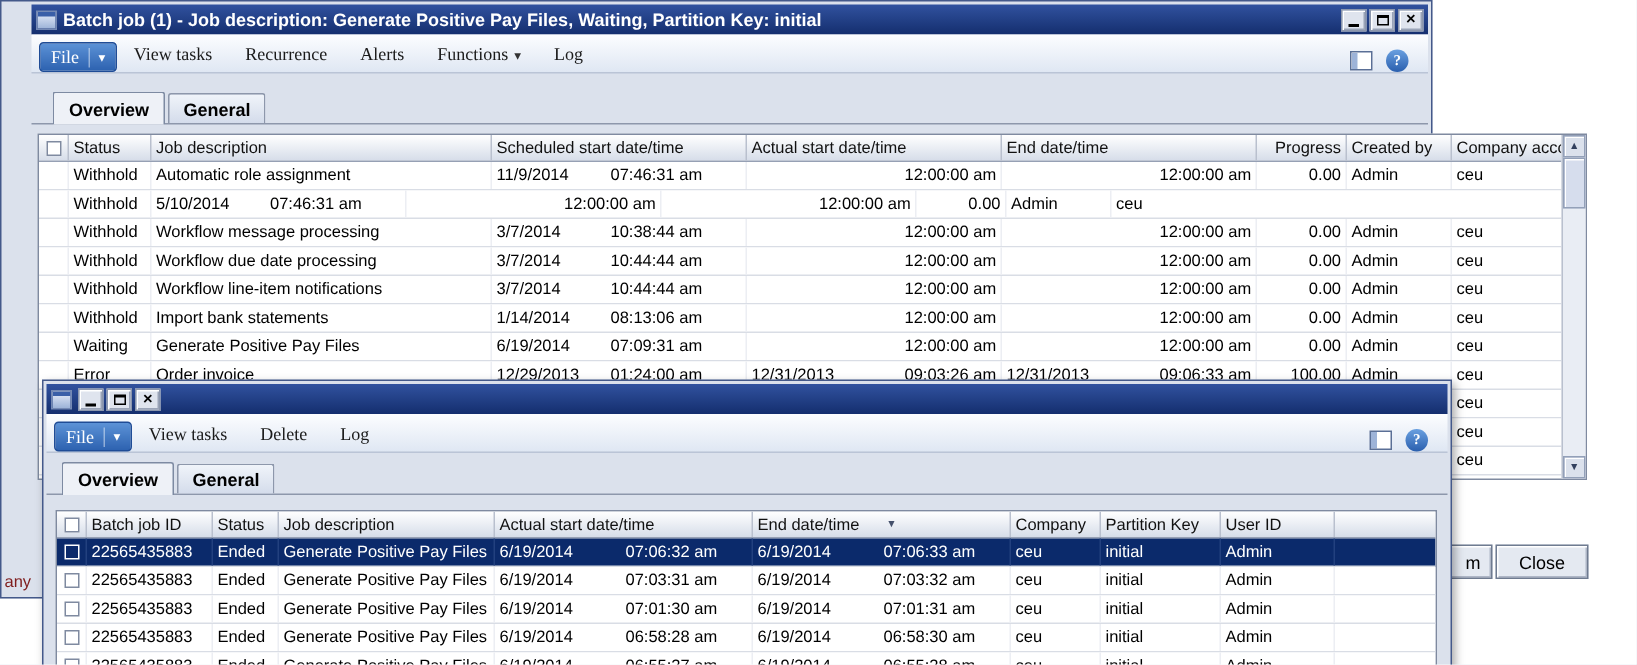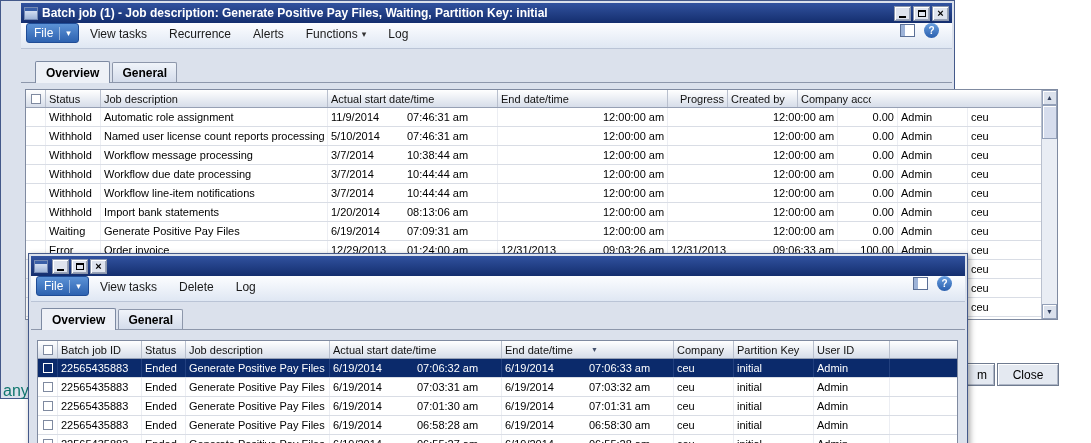"File" .menubar { align-items: flex-start -> flex-end; font-family: none -> Liberation Serif, serif }
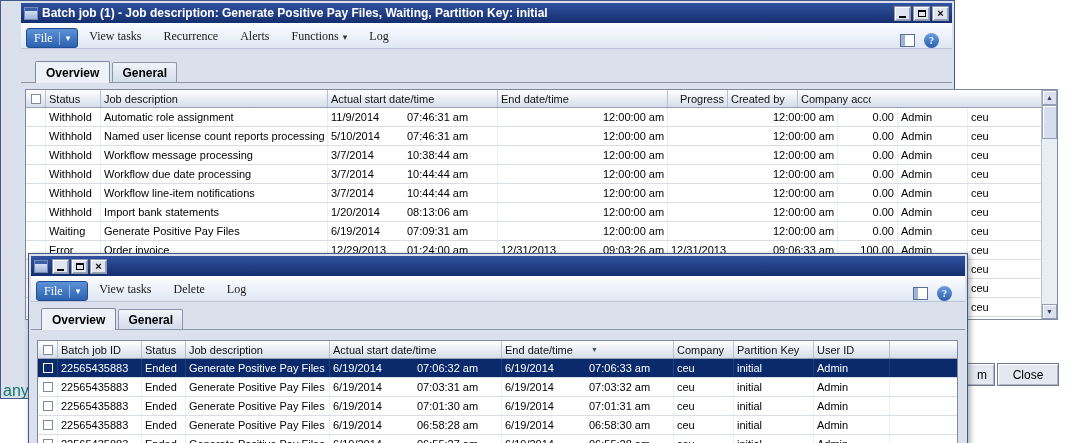"Scheduled start date/time" span.cell { html: none -> <span>Scheduled start date/time</span> }
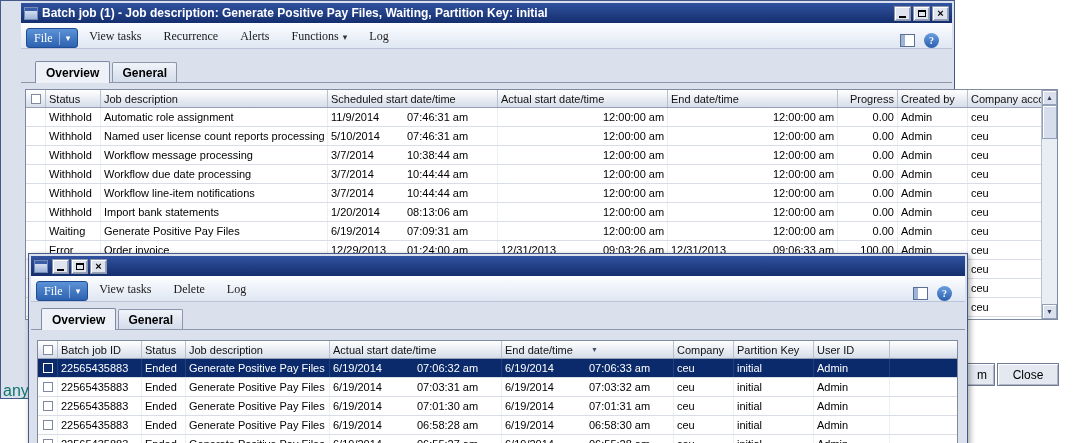"Named user license count reports" span.cell { html: <span>Named user license count reports processing</span> -> none }
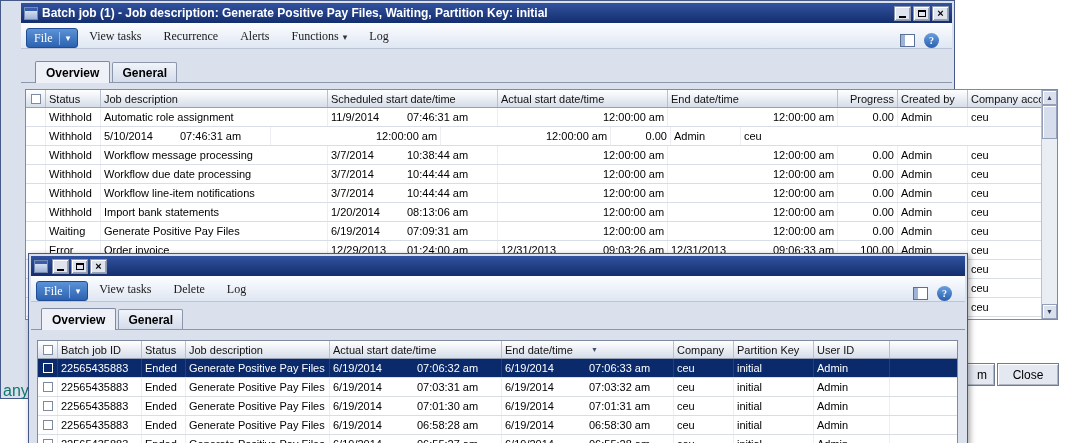"1/20/2014" span.dt { text: 1/20/2014 -> 1/14/2014 }
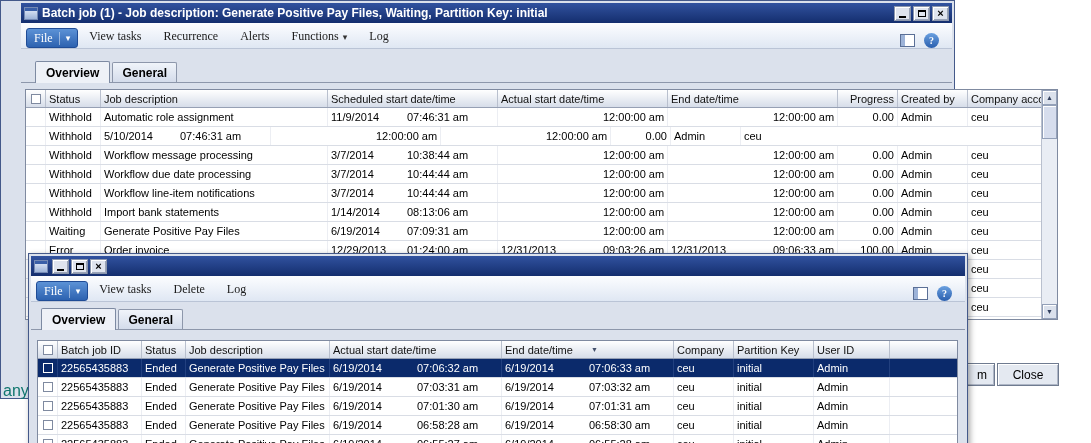"any" .frag-text { color: #0f766e -> #7f1d1d; font-size: 16px -> 11px }
